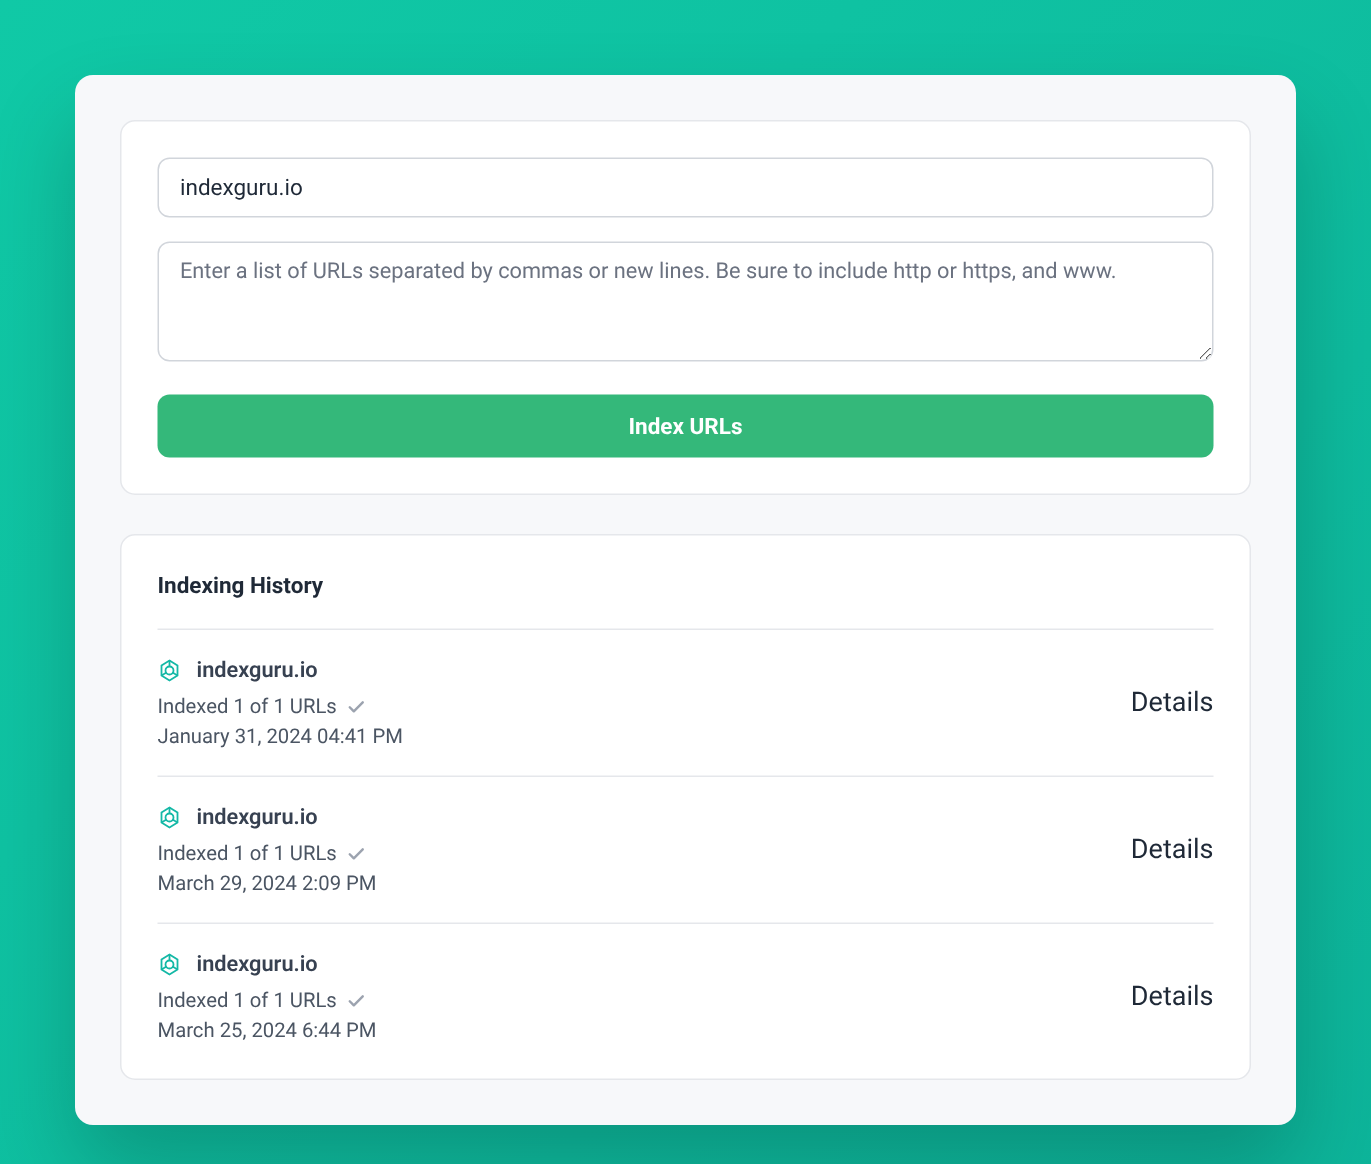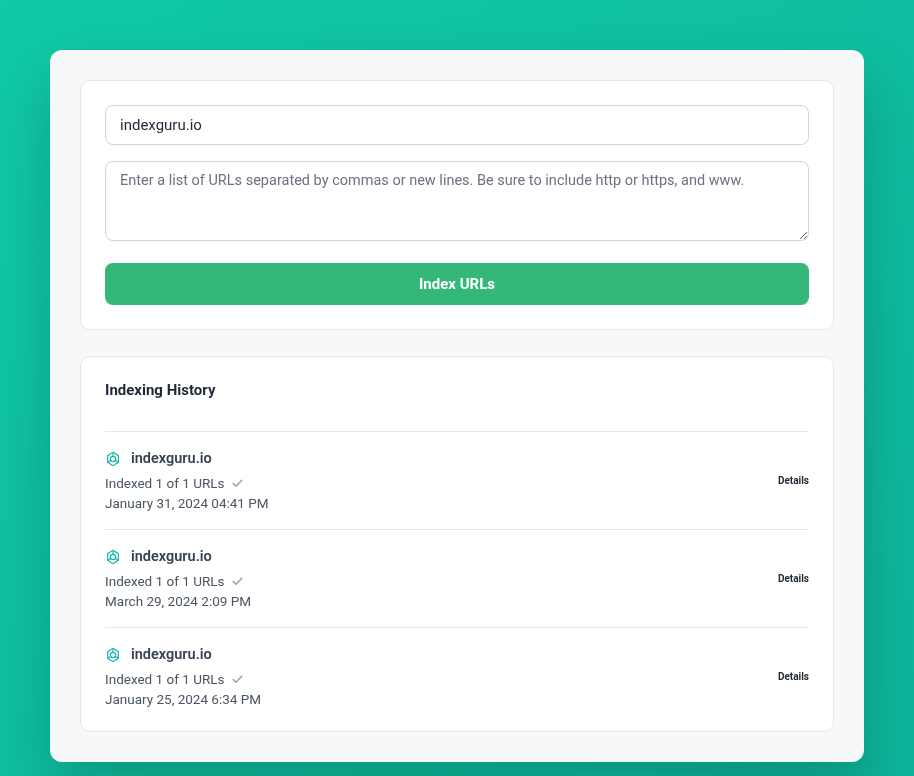"Indexing History" .history-title { padding-bottom: 32px -> 20px }
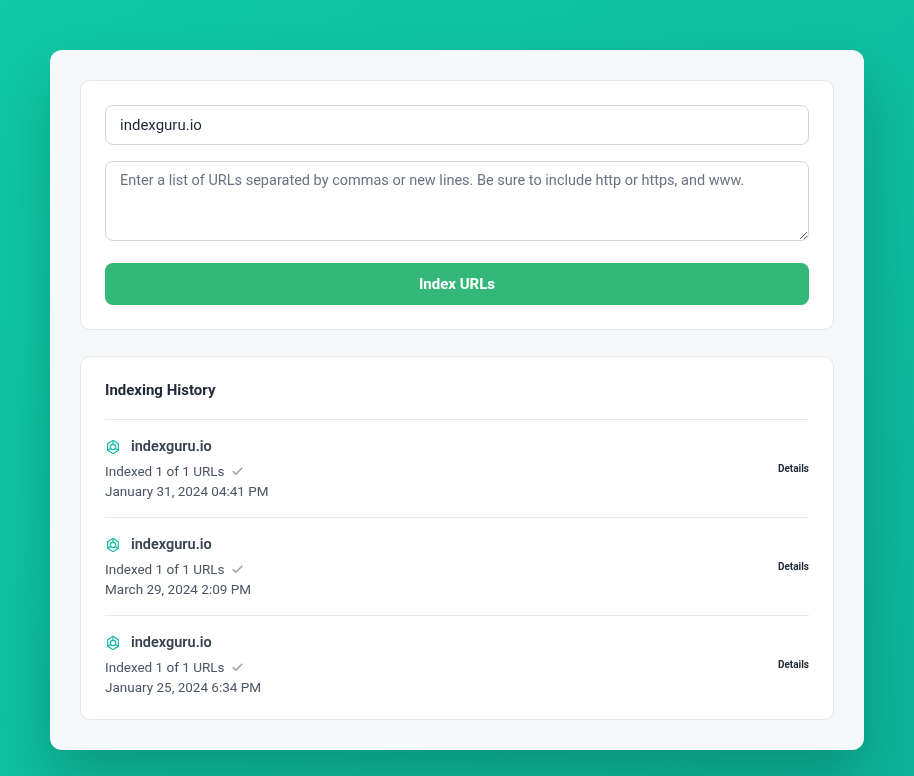"Details" .details-link { font-size: 10px -> 18px; font-weight: 700 -> 400 }
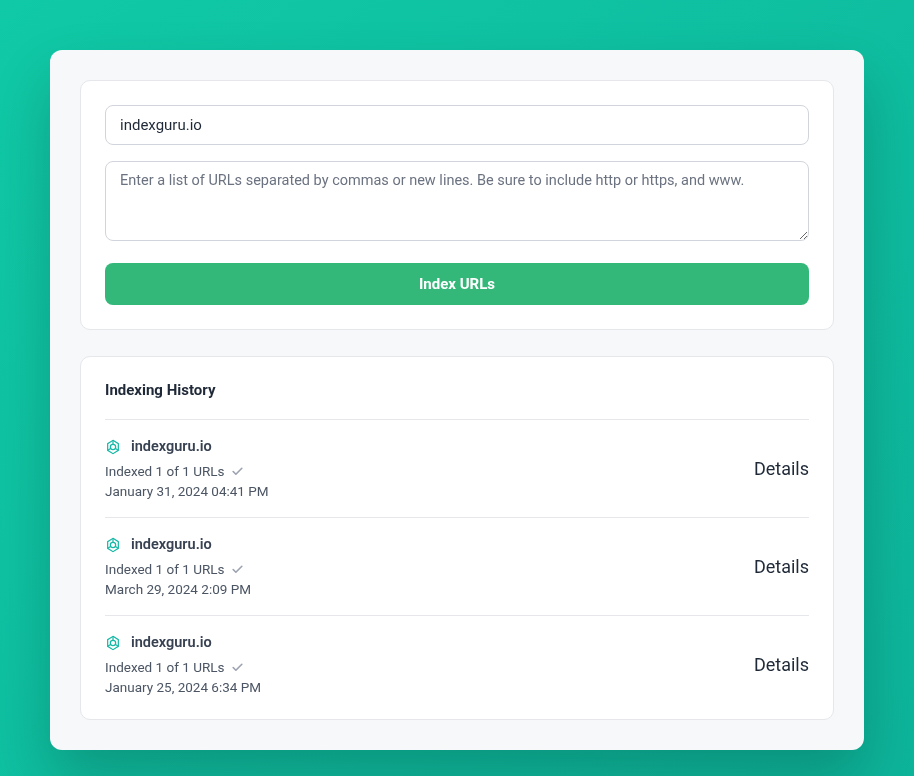"January 25, 2024 6:34 PM" span.history-date { text: January 25, 2024 6:34 -> March 25, 2024 6:44 }
